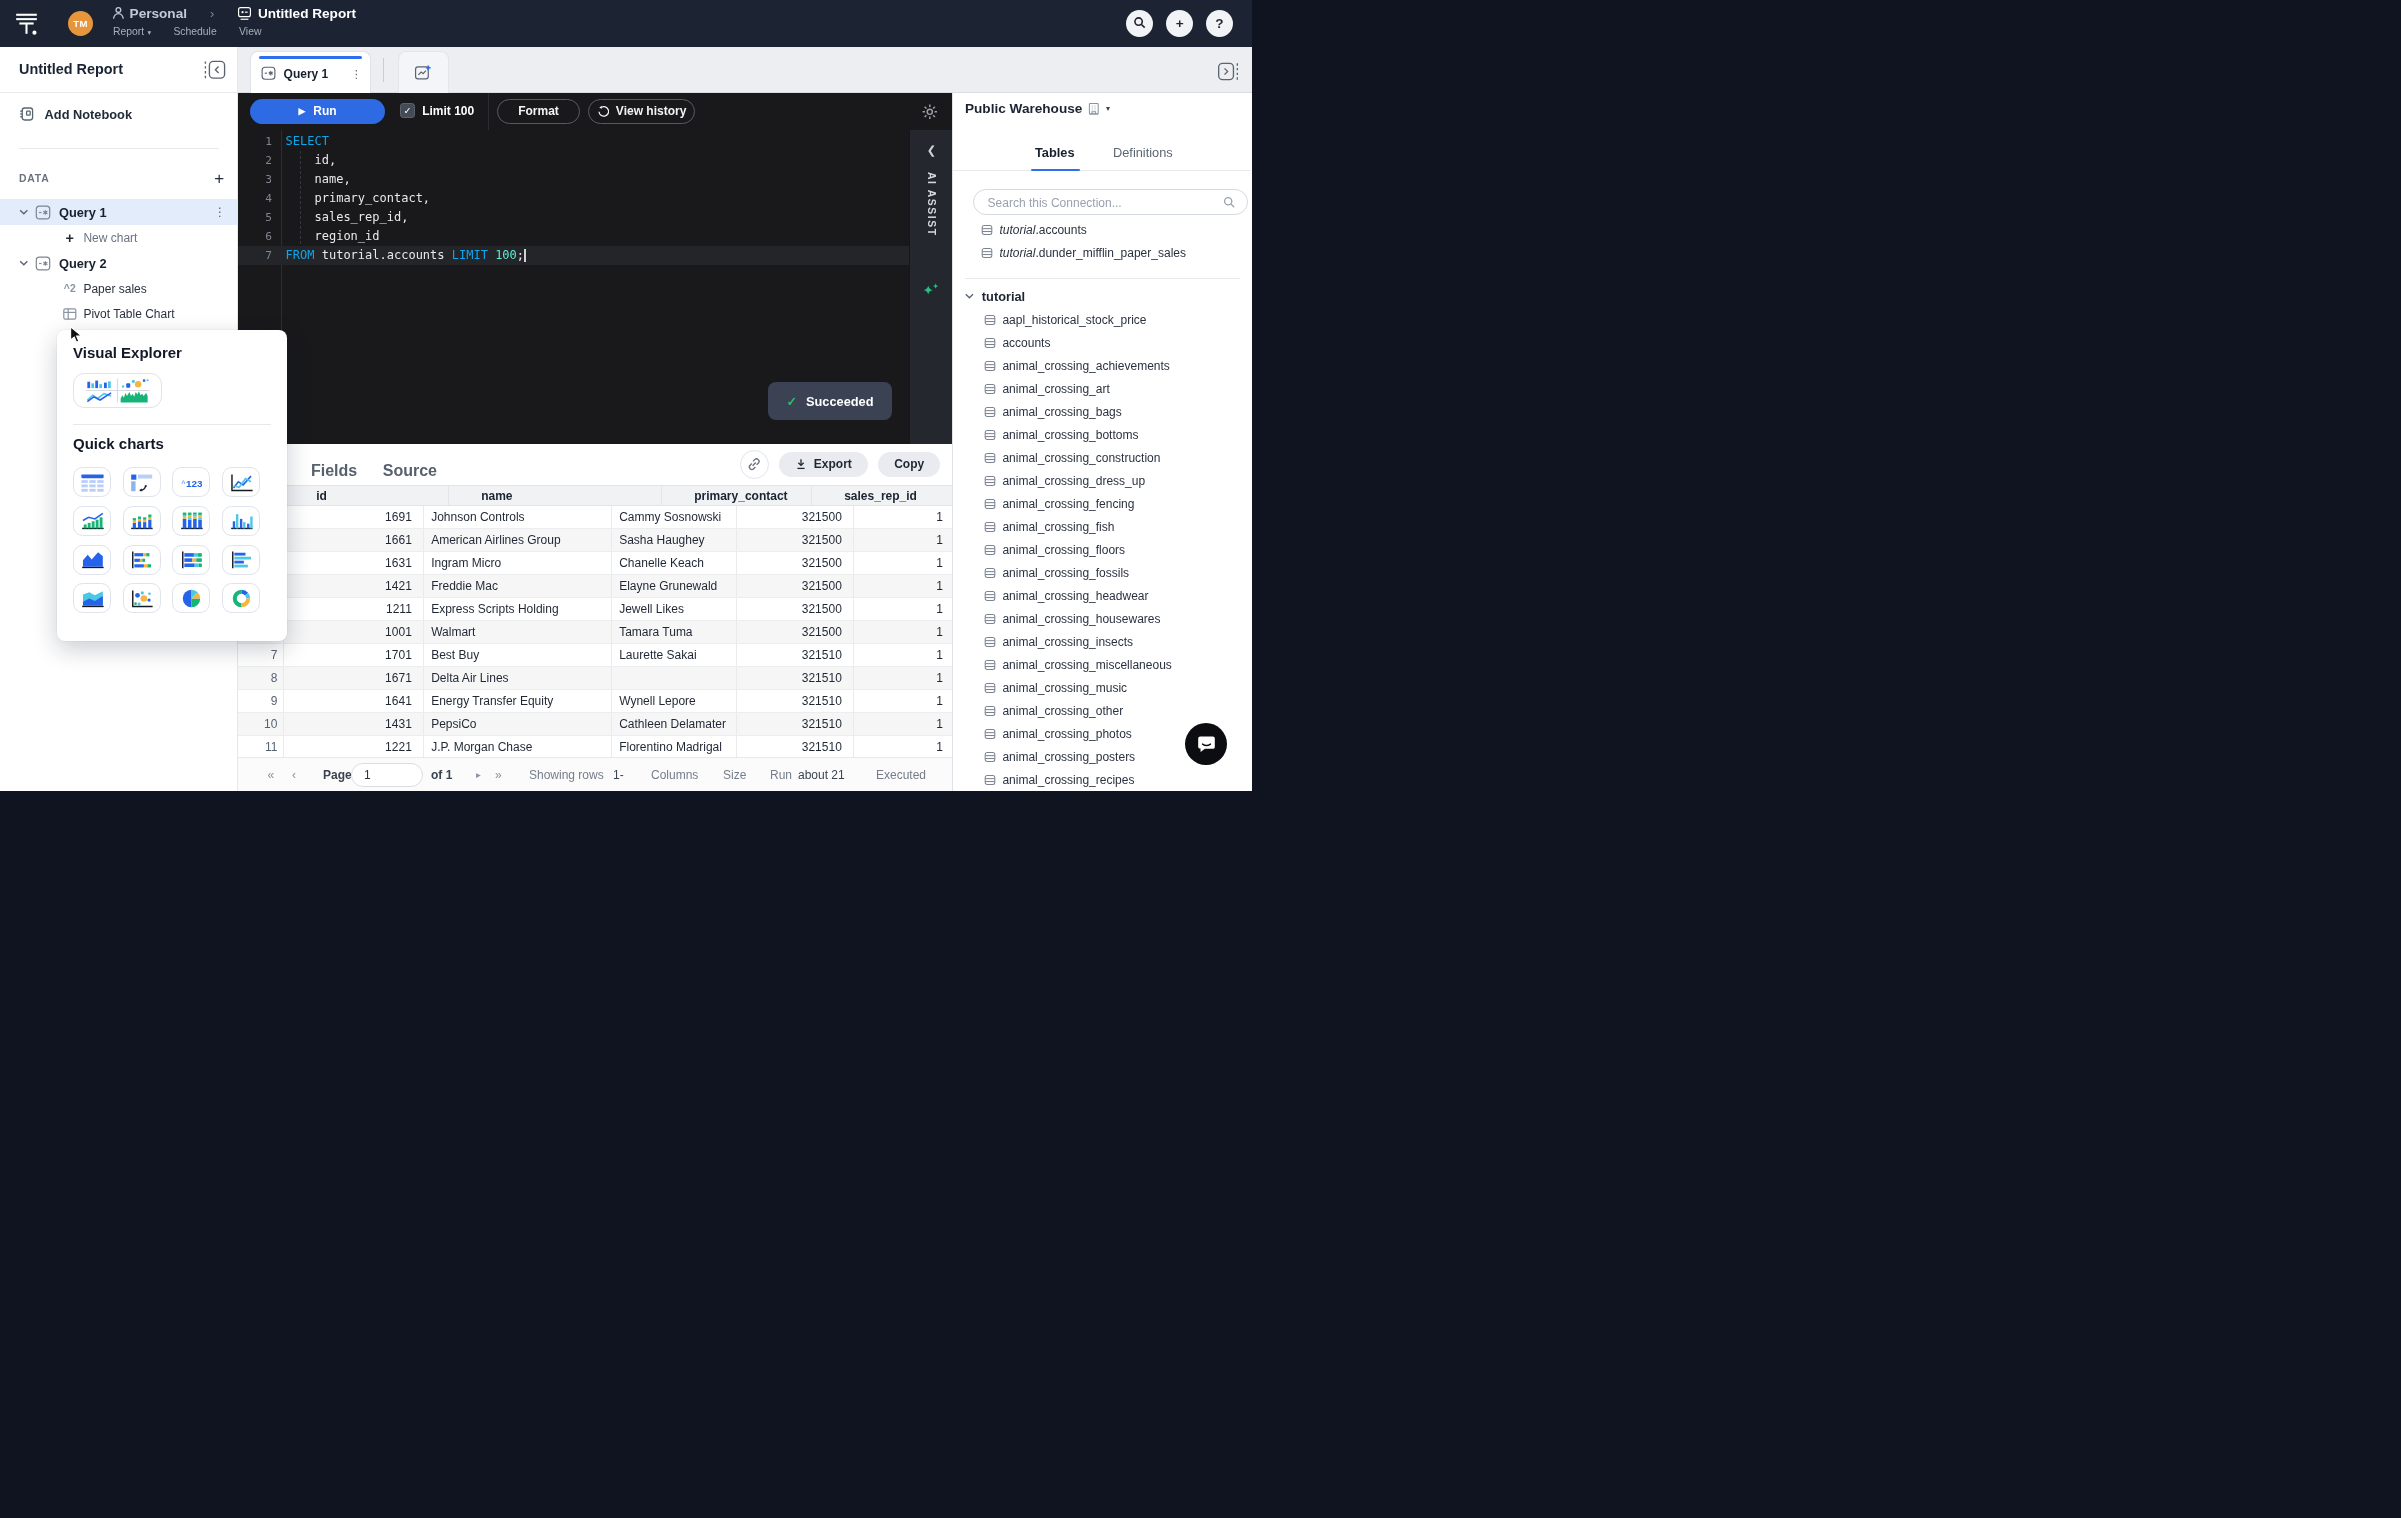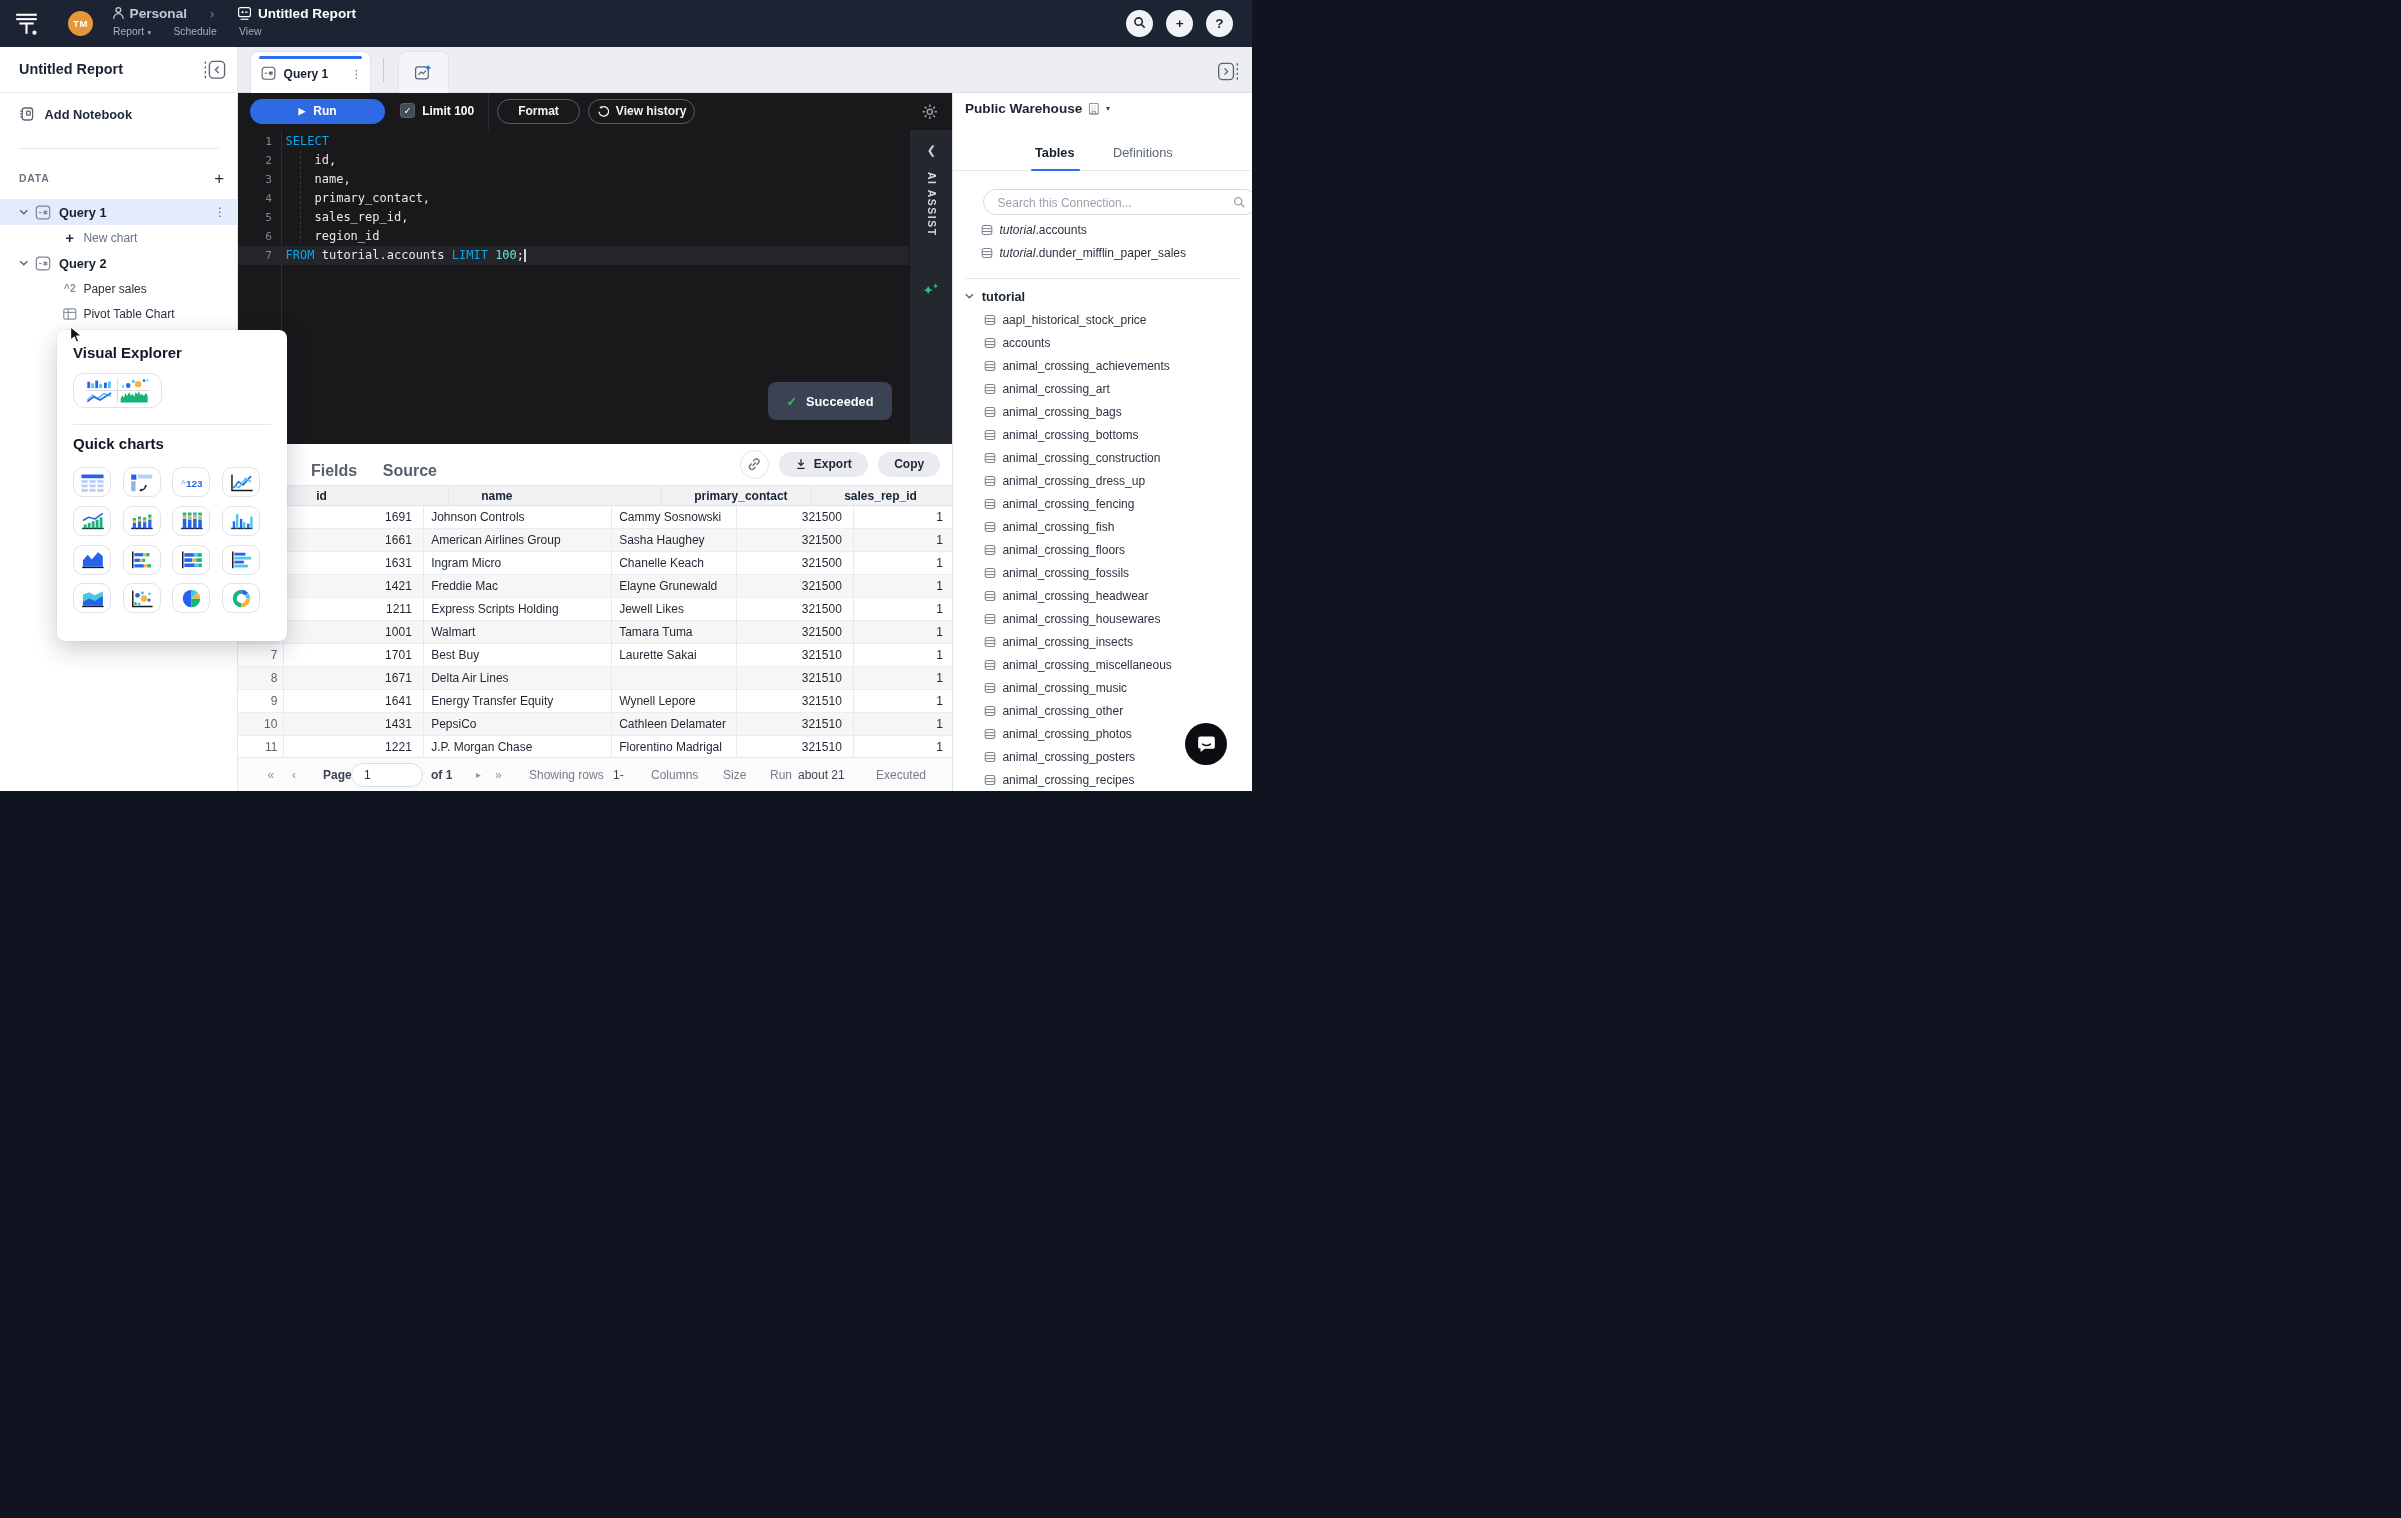"Search this Connection..." .wh-search { left: 30px -> 20px }
